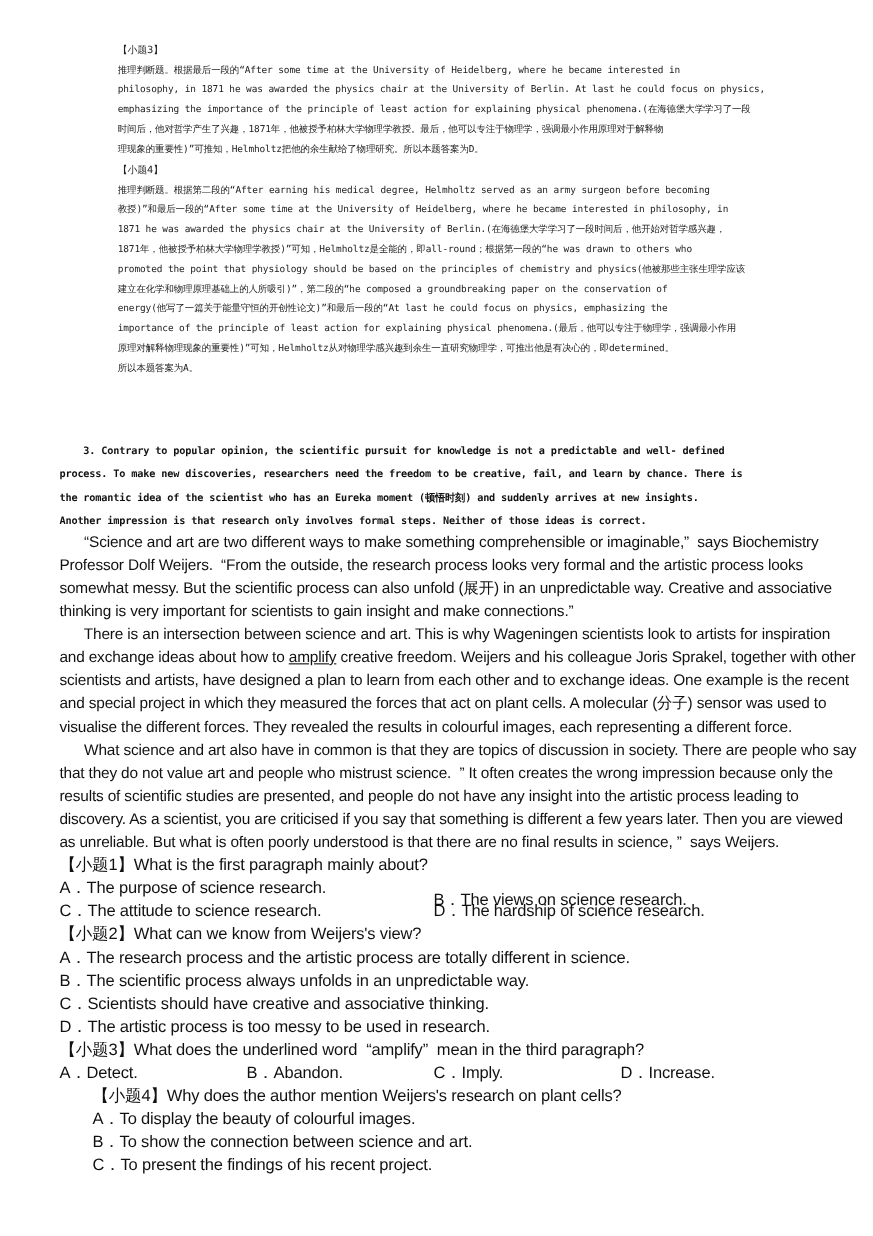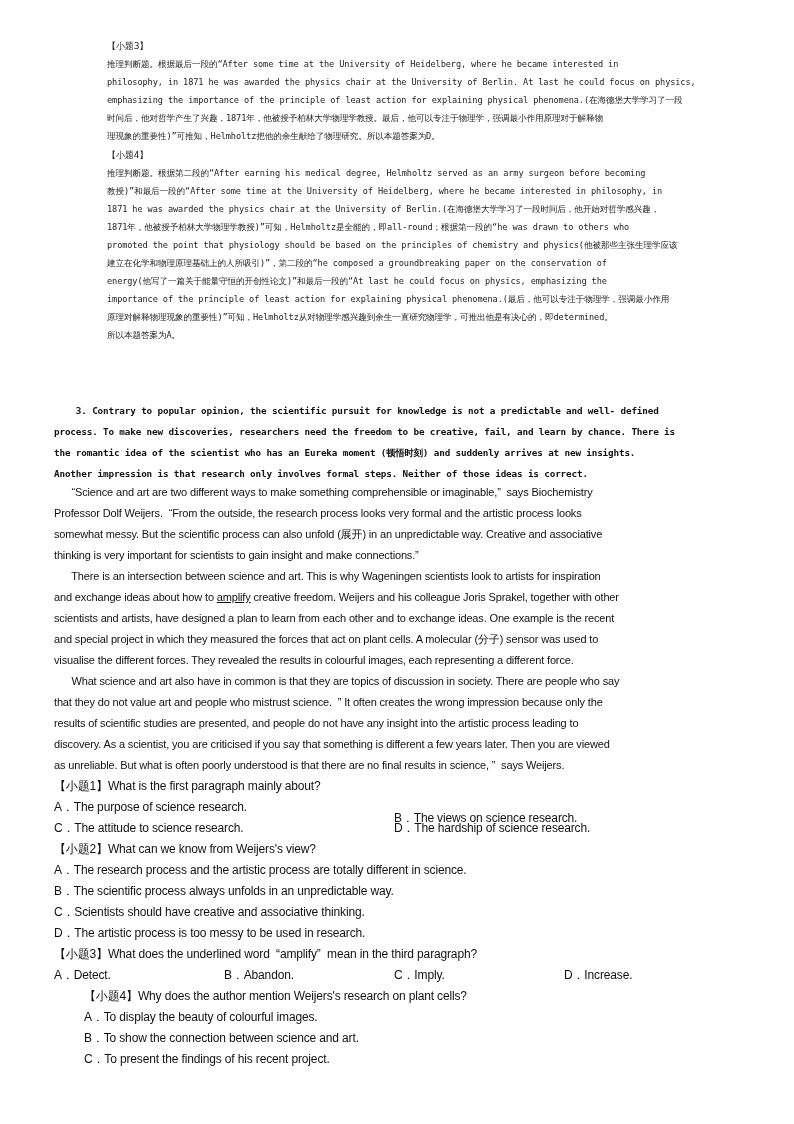"“Science and art are two" .body-text { font-size: 11px -> 14px }
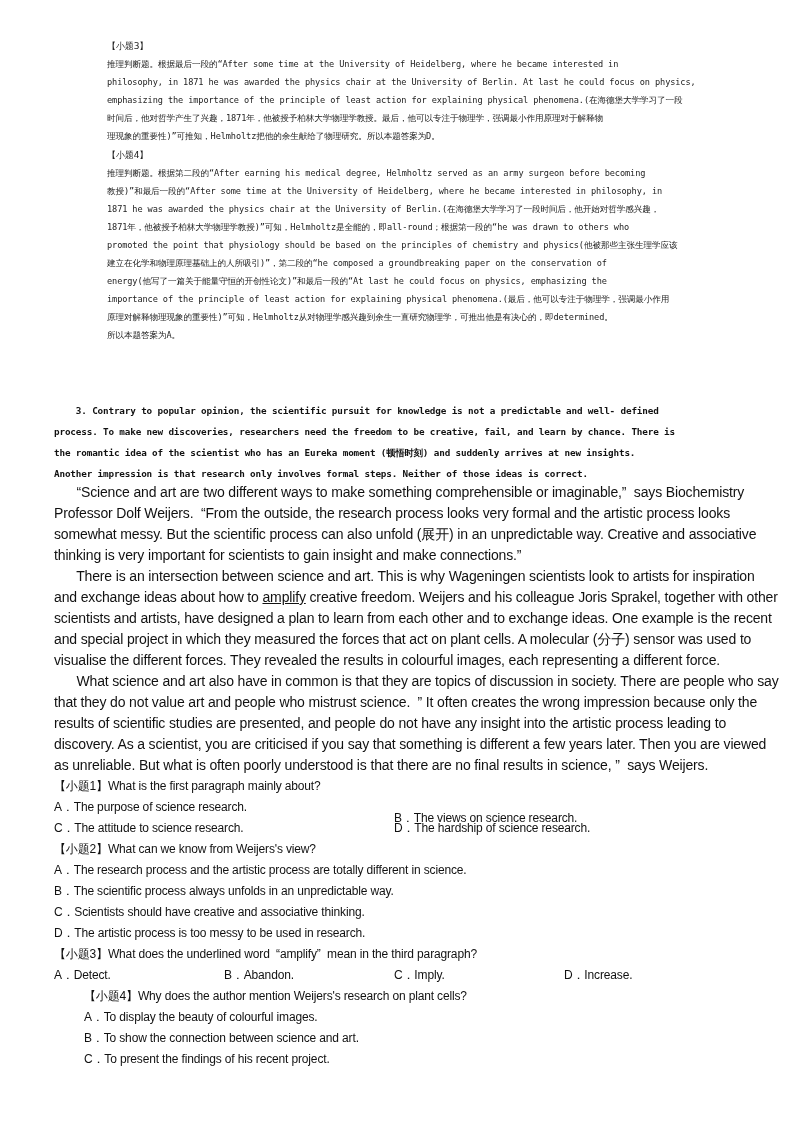"【小题1】What is the first paragraph" .q { font-size: 12px -> 15px }
